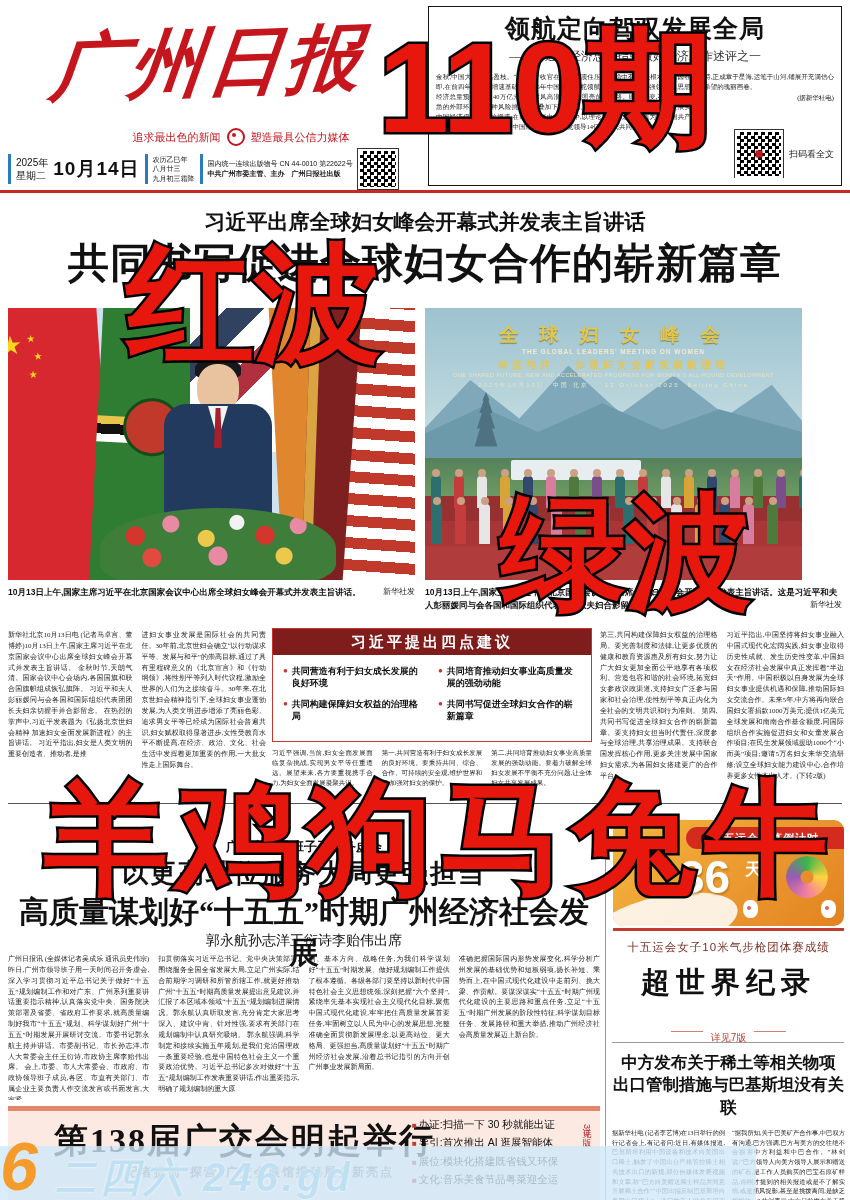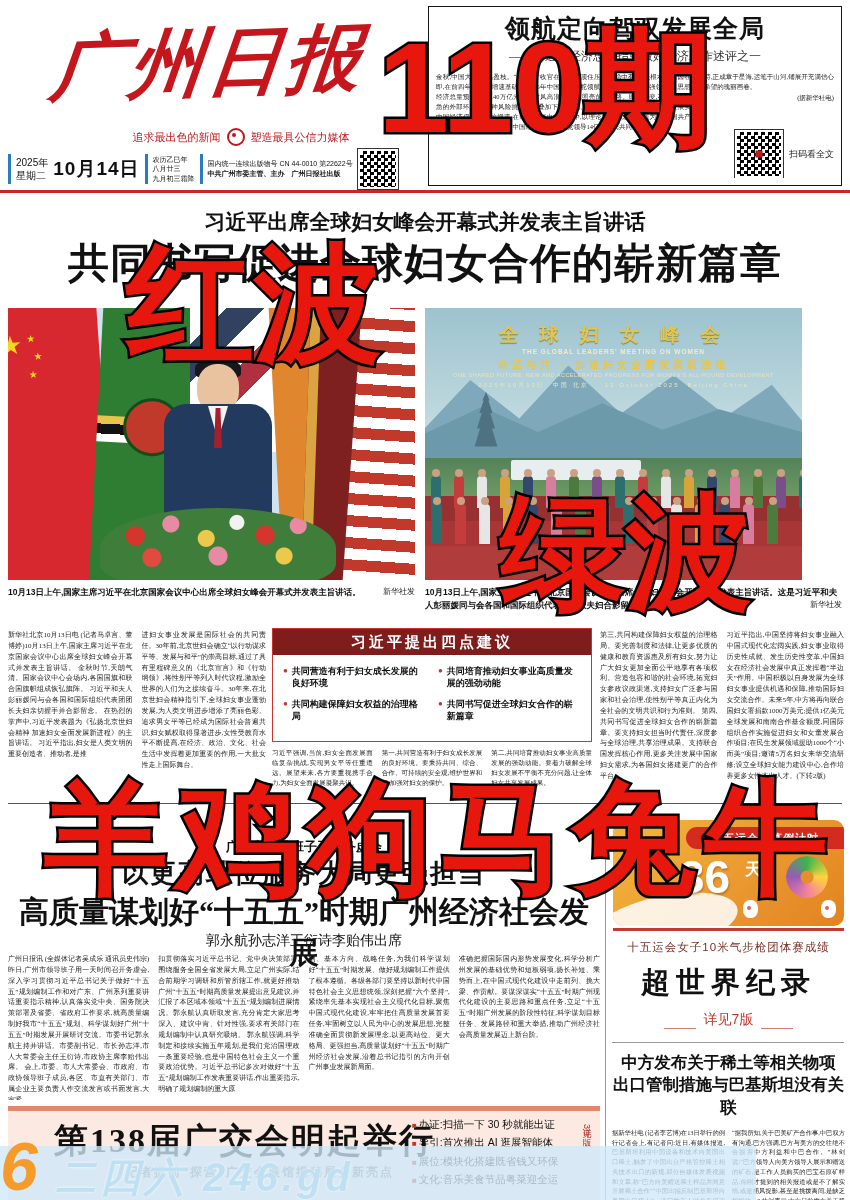"详见7版" .sh-see { align-items: flex-end -> flex-start; font-size: 14px -> 10px; margin-top: 8px -> 28px }
